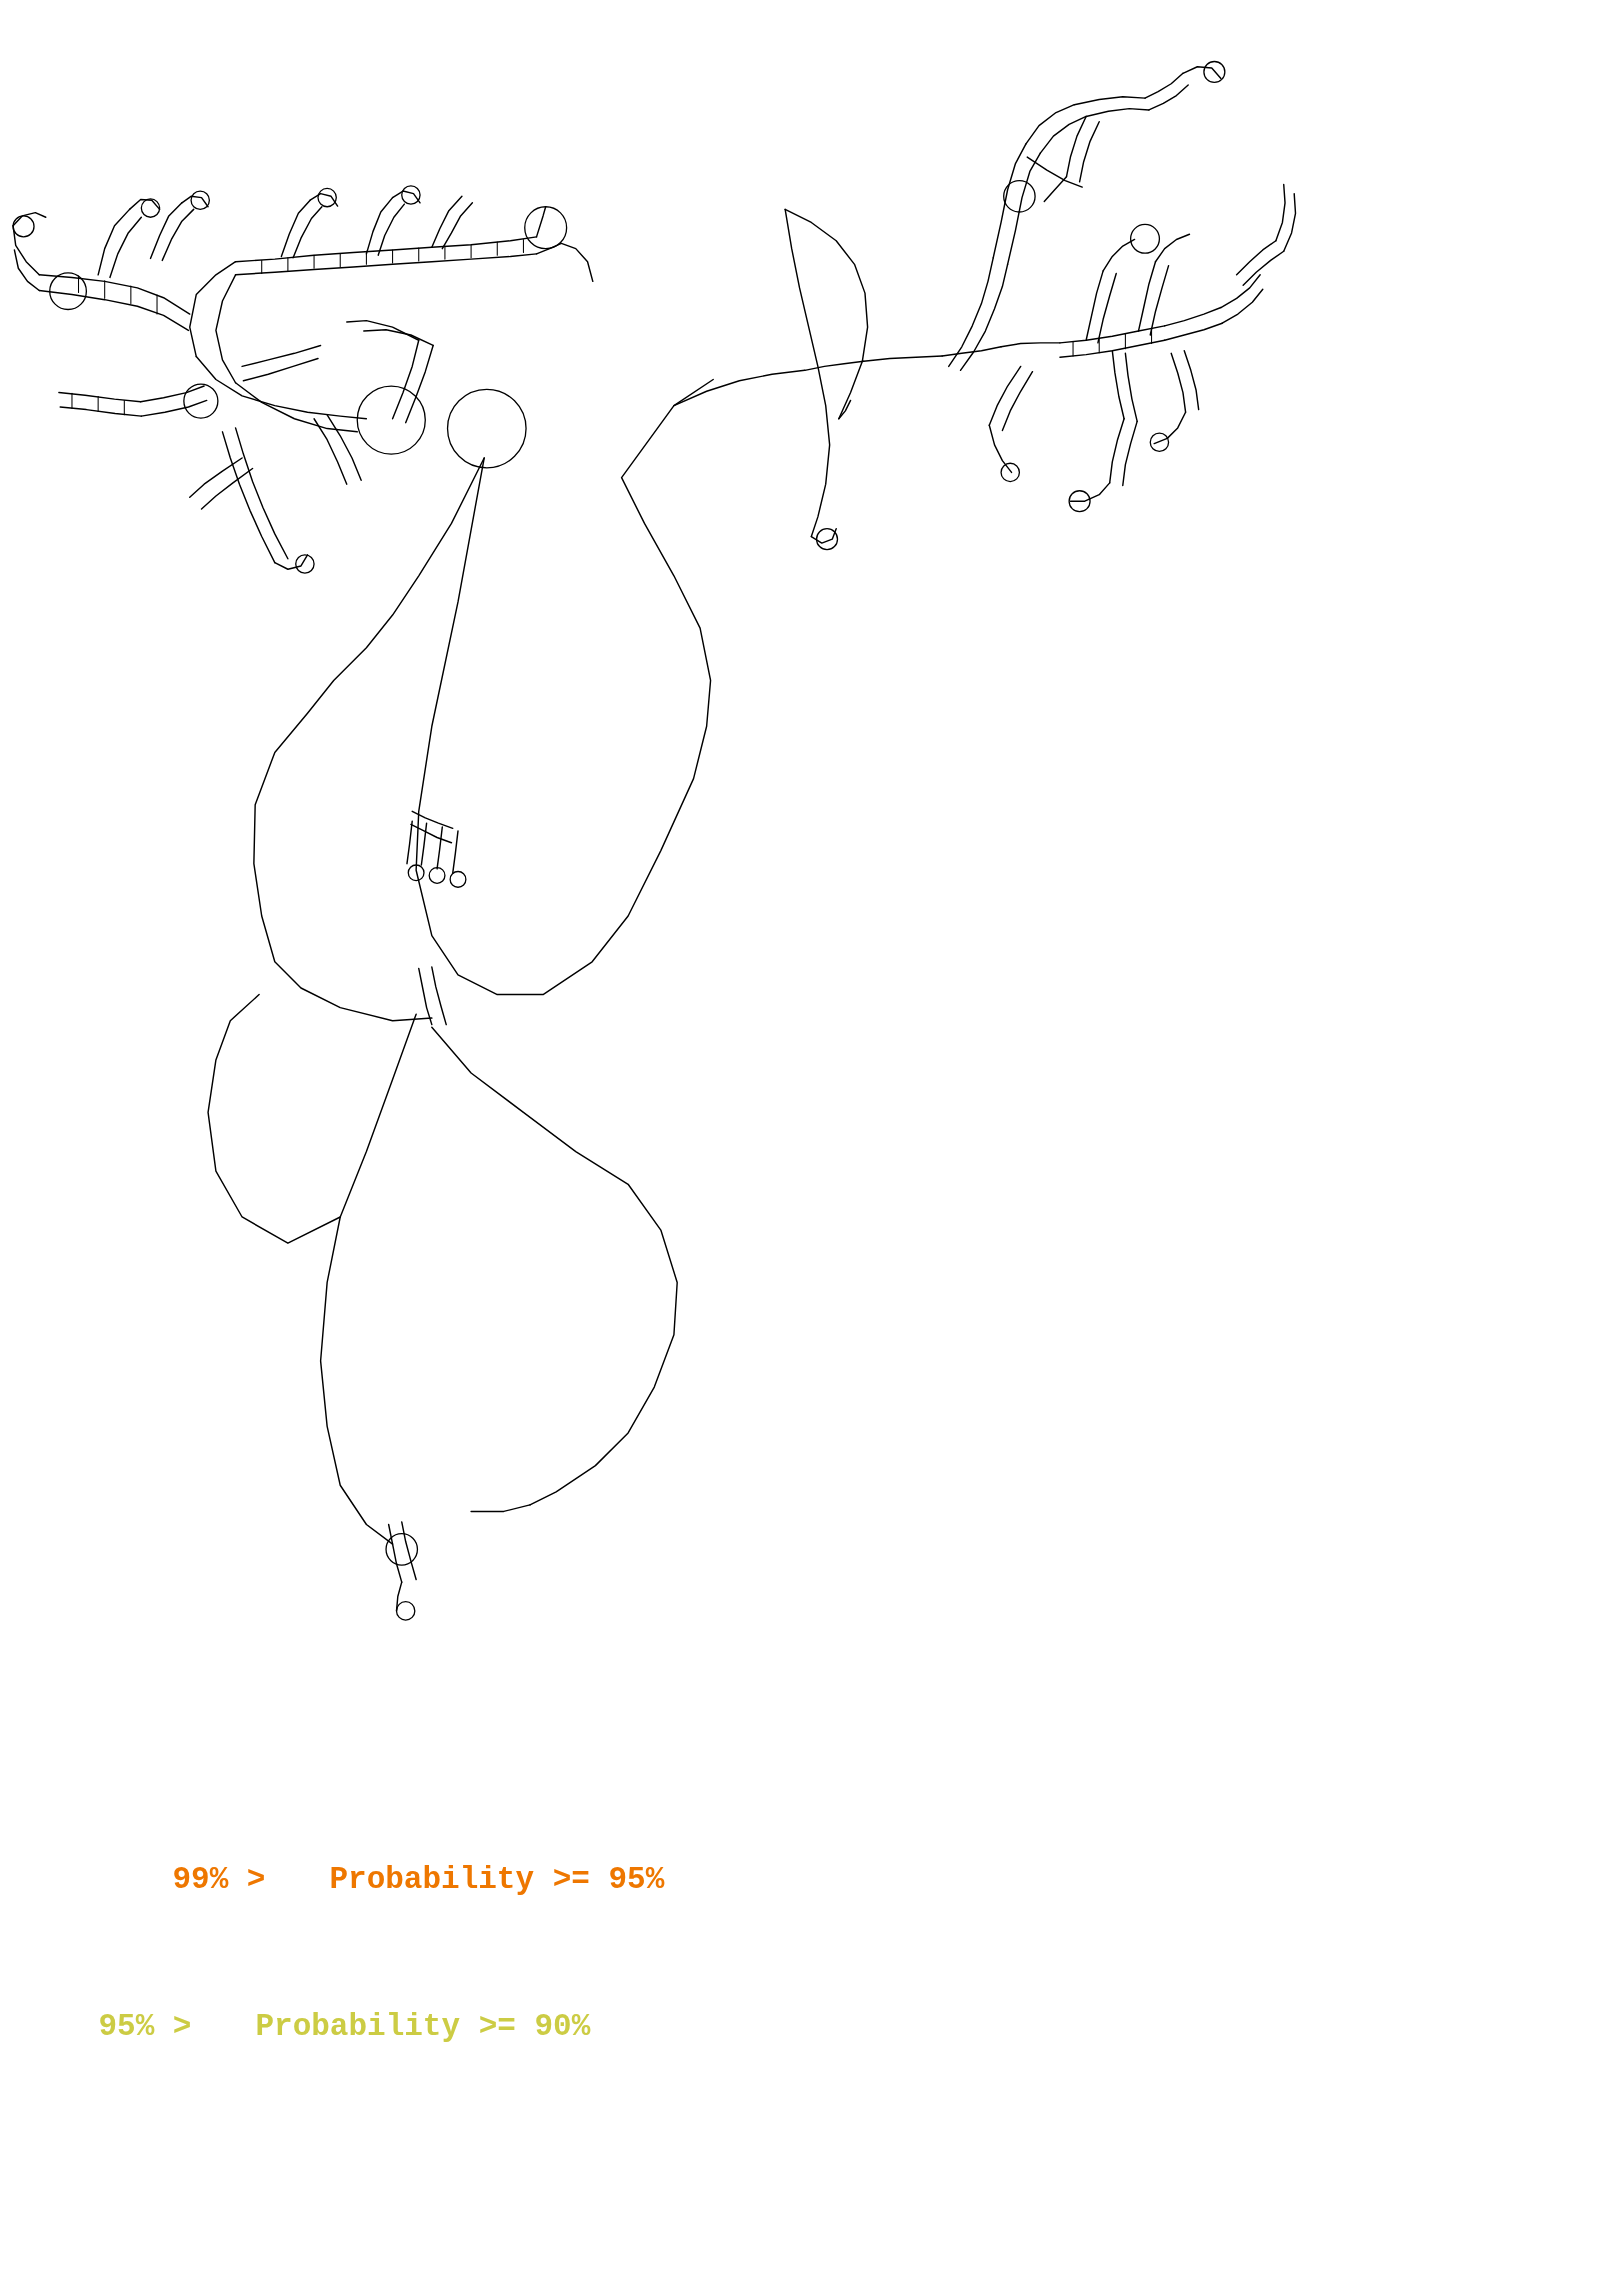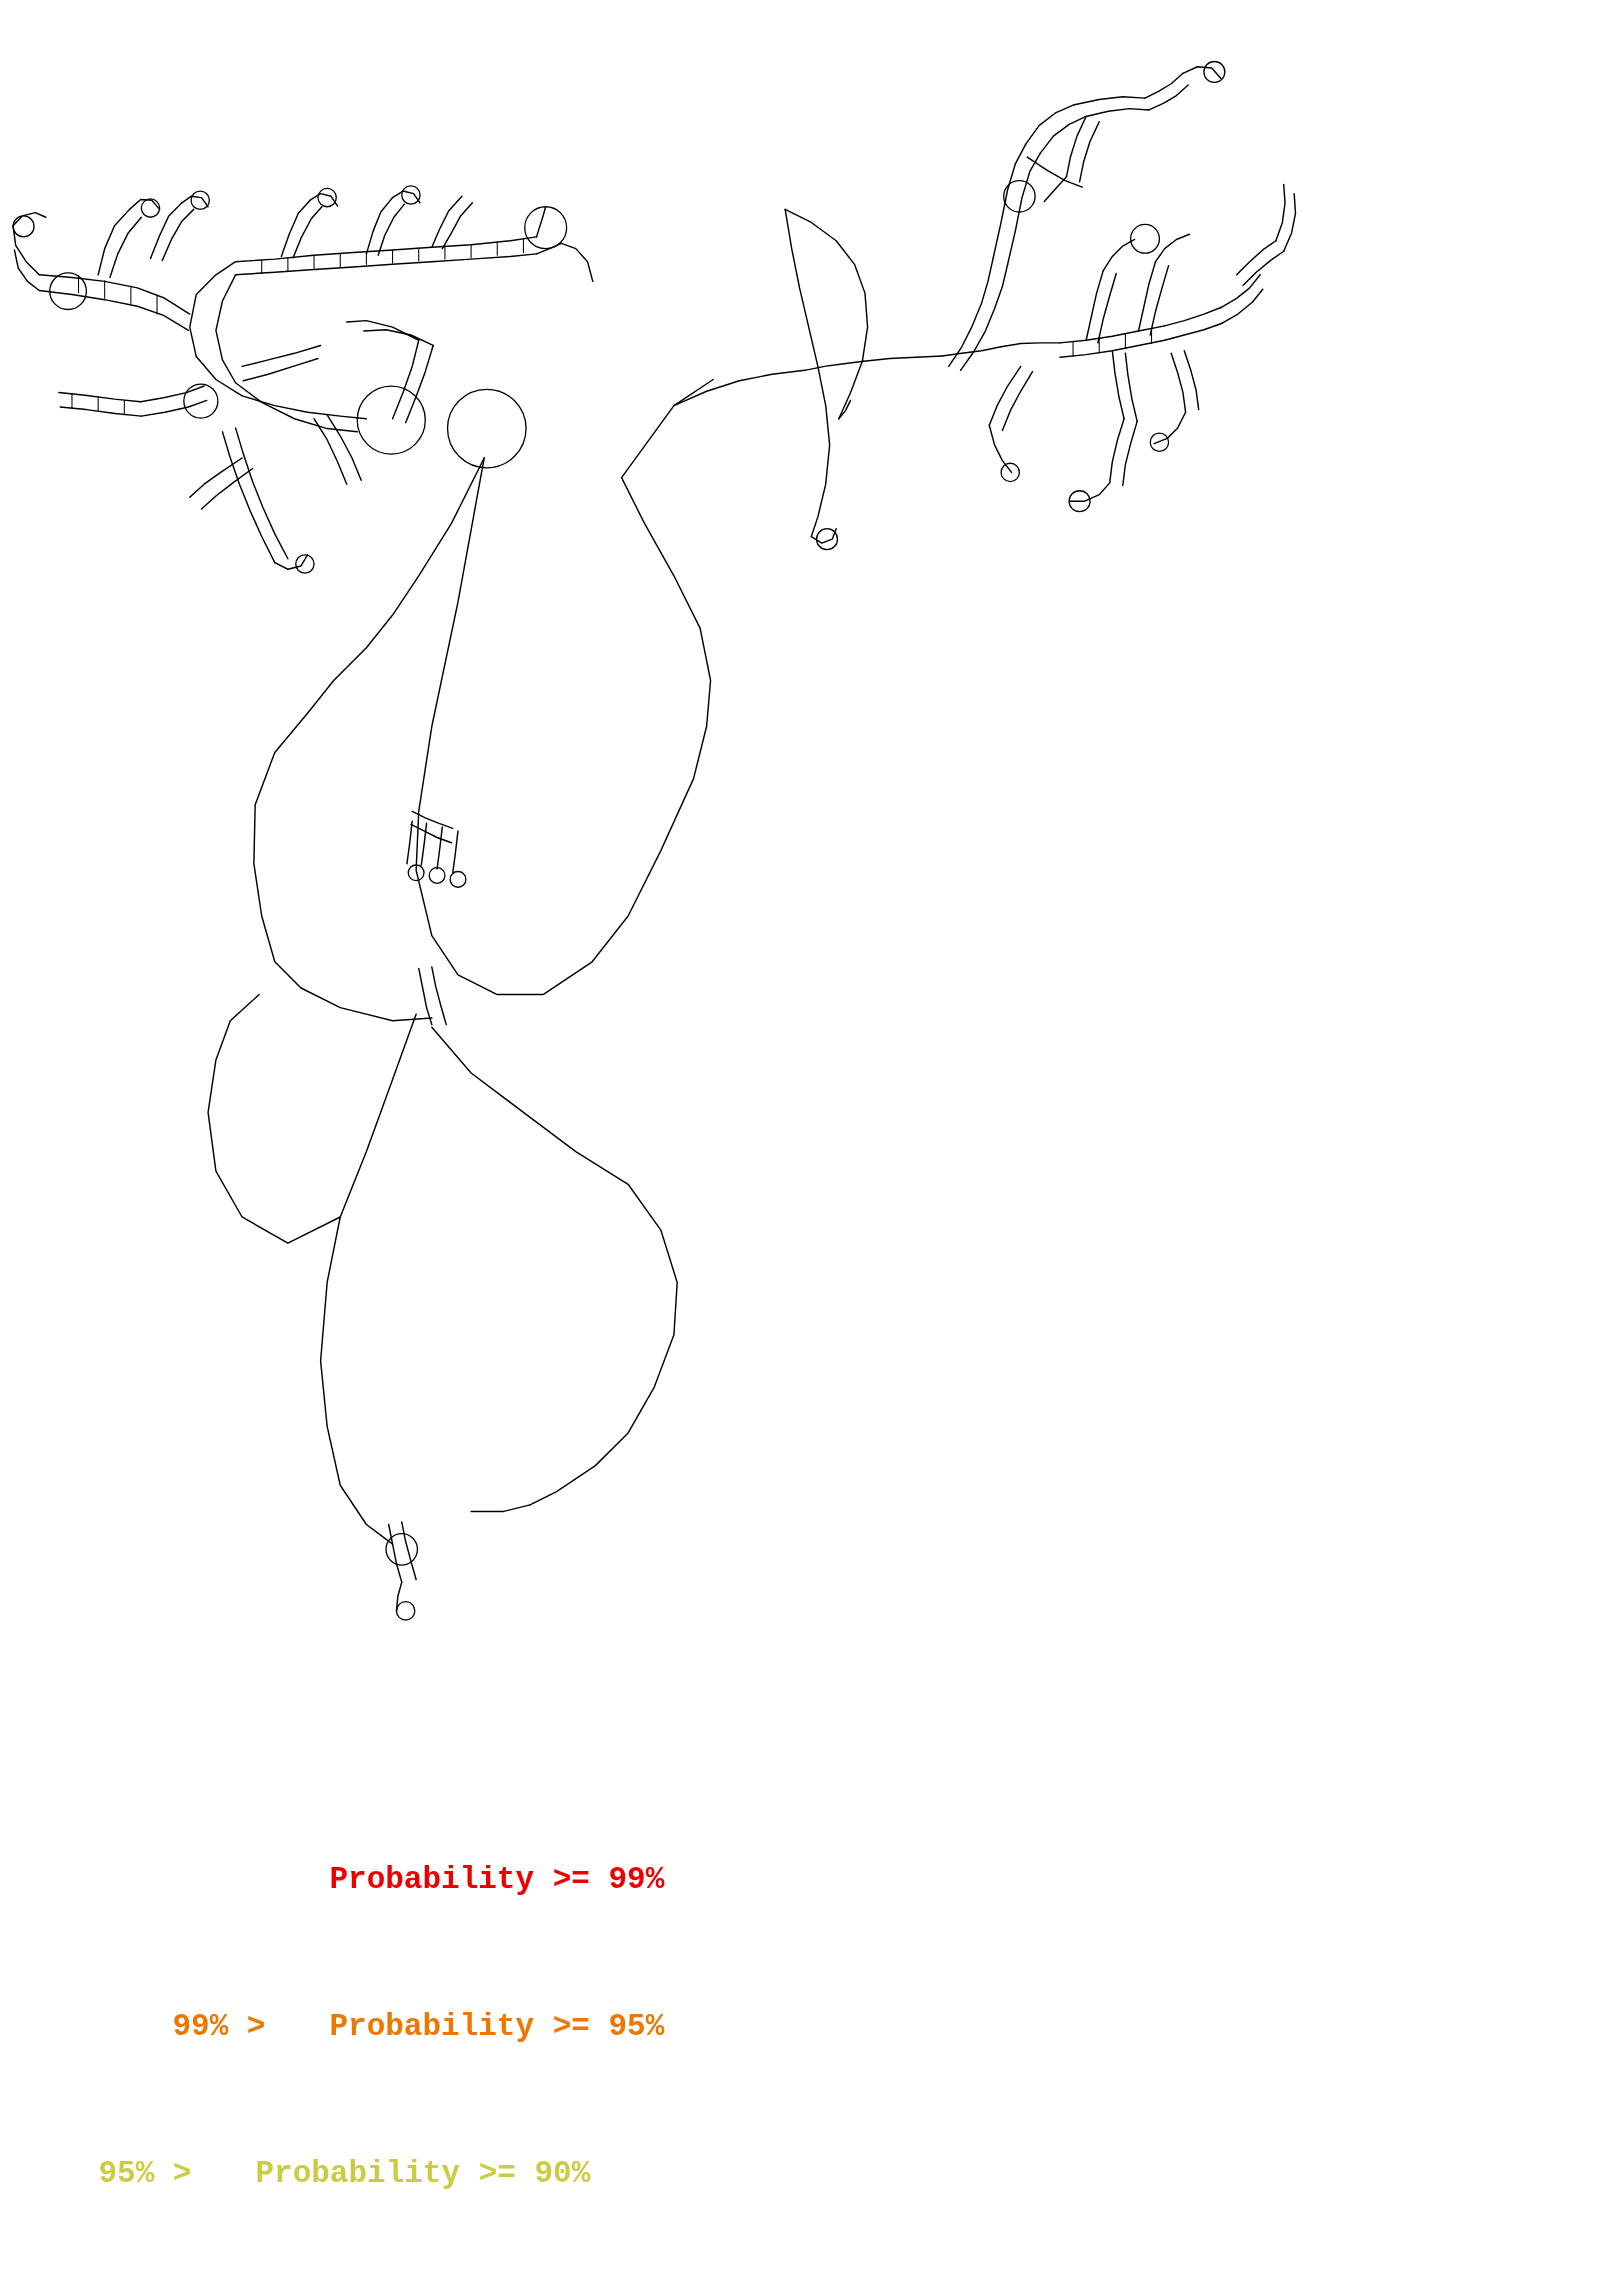"Probability >= 99%" div.legend-row { html: <div> <span></span><span>Probability &gt;= 99%</span> </div> -> none }
